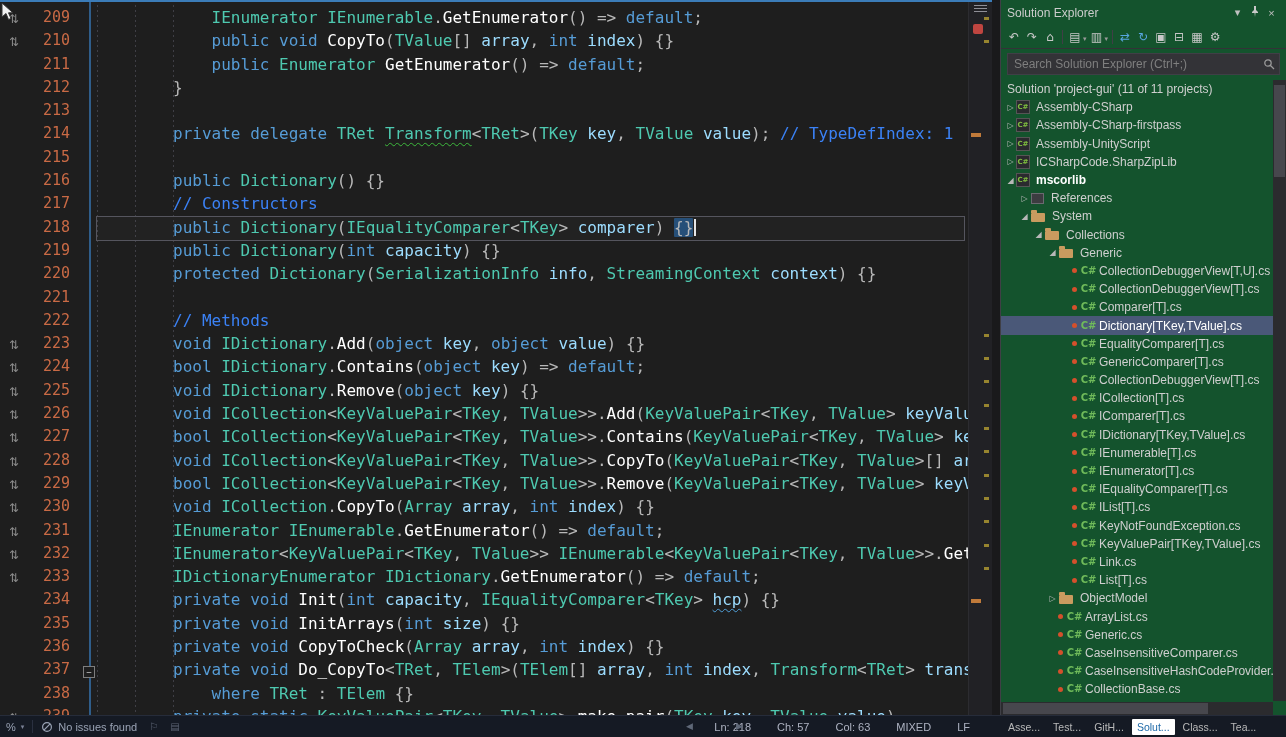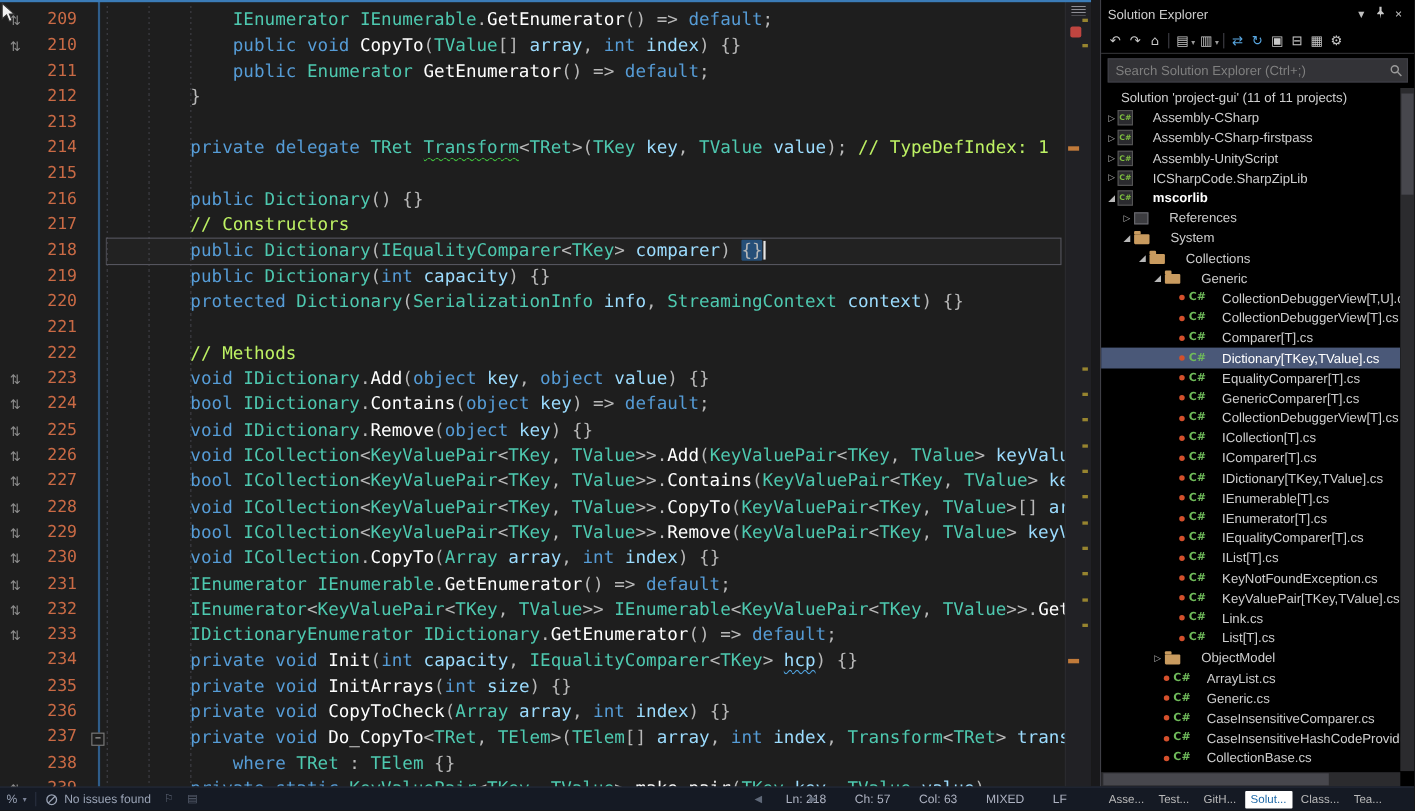"Solution Explorer" .sepanel { background: #000000 -> #14532d }
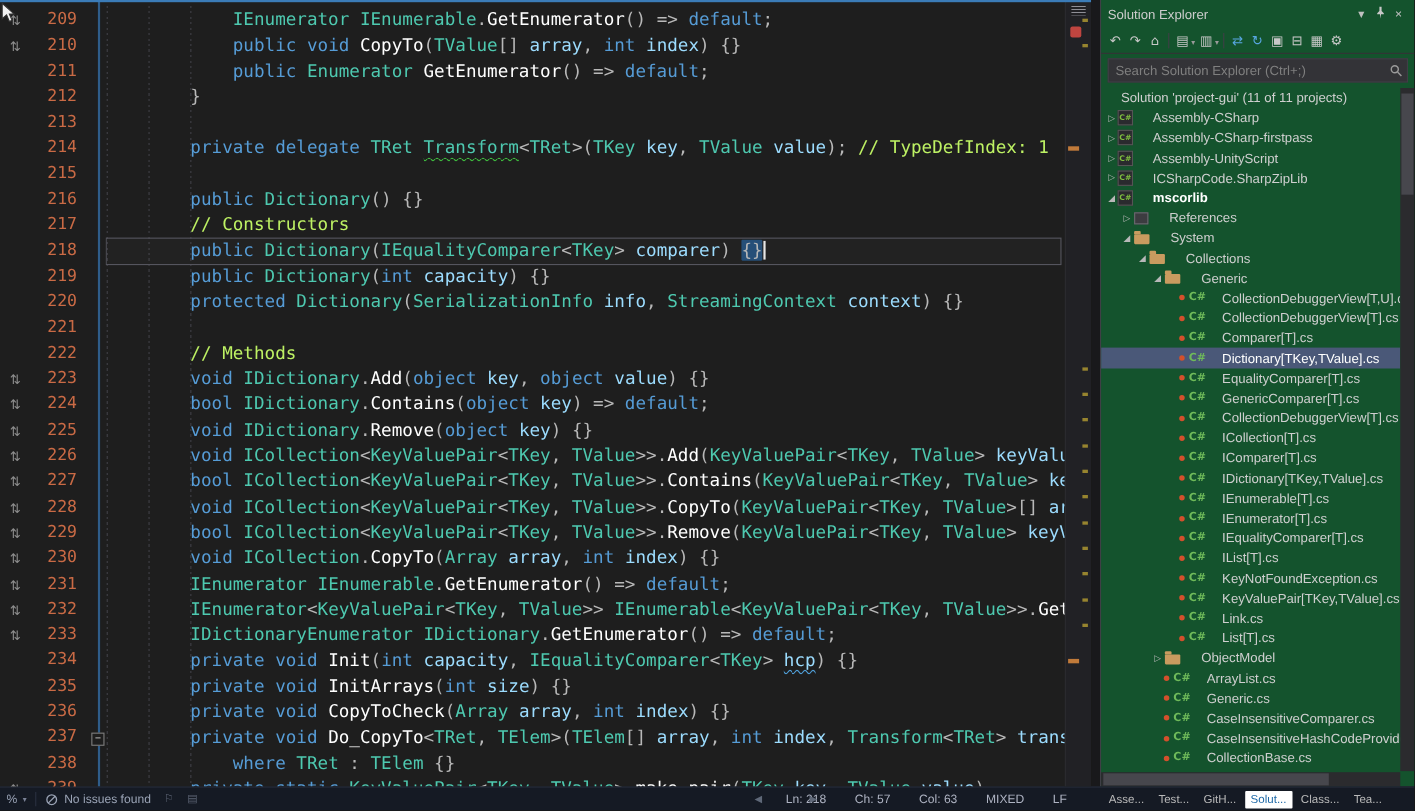"Solution 'project-gui' (11 of 11" .tlabel { margin-left: 14px -> 2px }
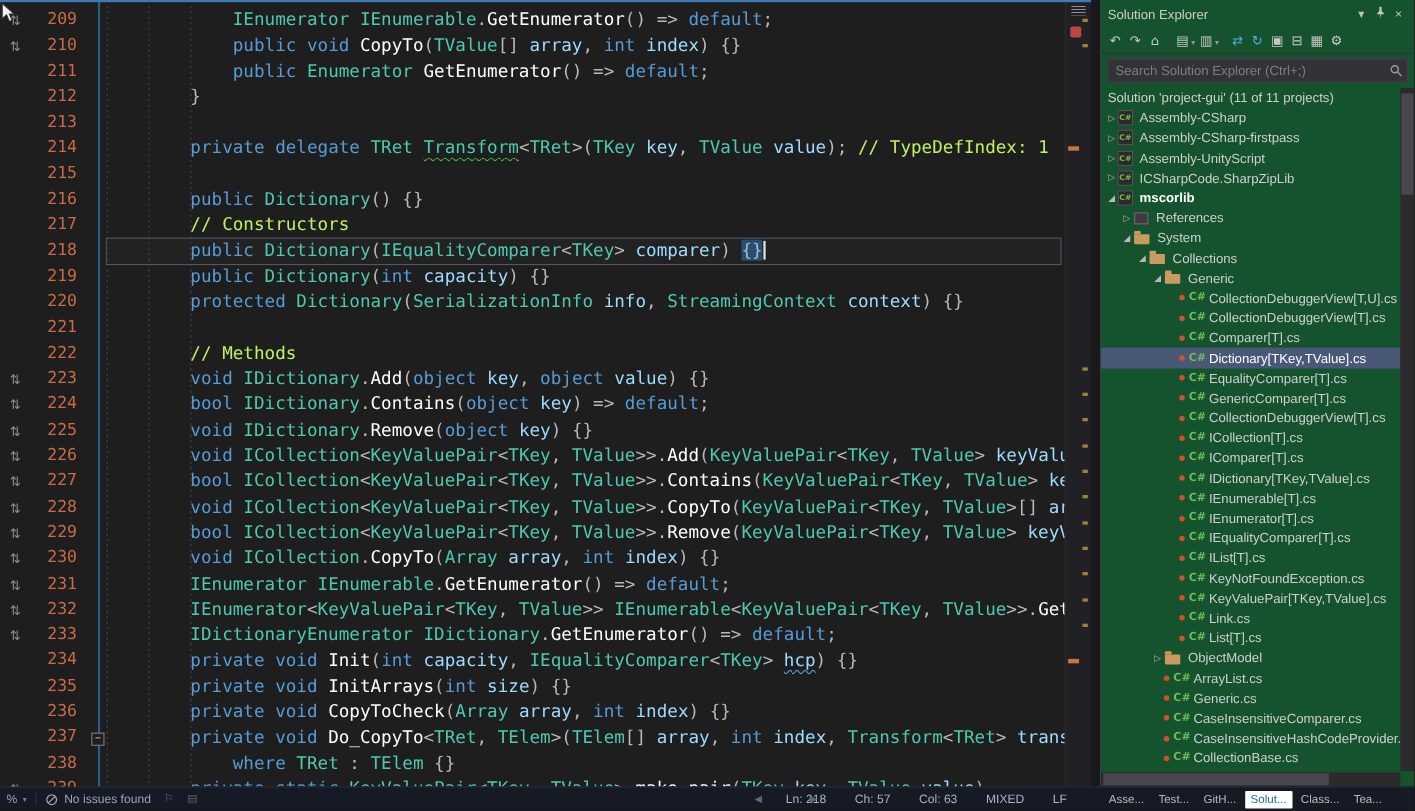"// TypeDefIndex: 1" .tk-c { color: #bef264 -> #3b82f6 }
